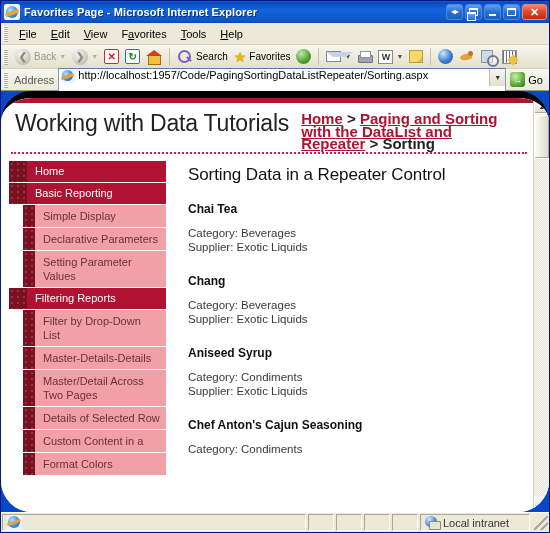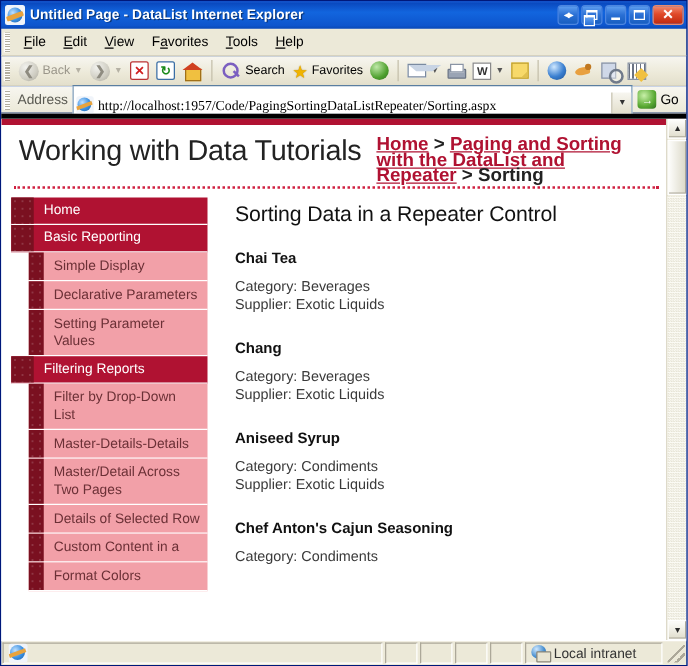"Untitled Page - DataList Internet" div.titletext { text: Untitled Page - DataList -> Favorites Page - Microsoft }
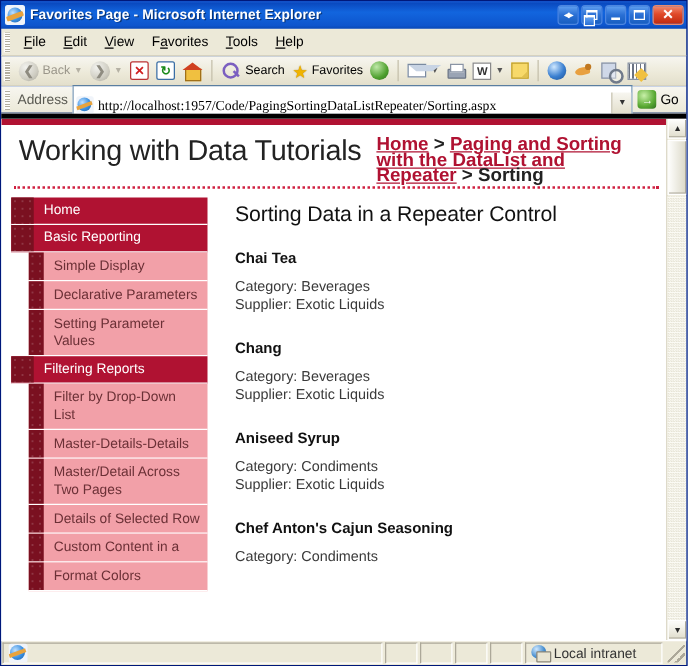"http://localhost:1957/Code/PagingSorting" .addr-field { align-items: flex-end -> flex-start; font-family: Liberation Serif, serif -> none }
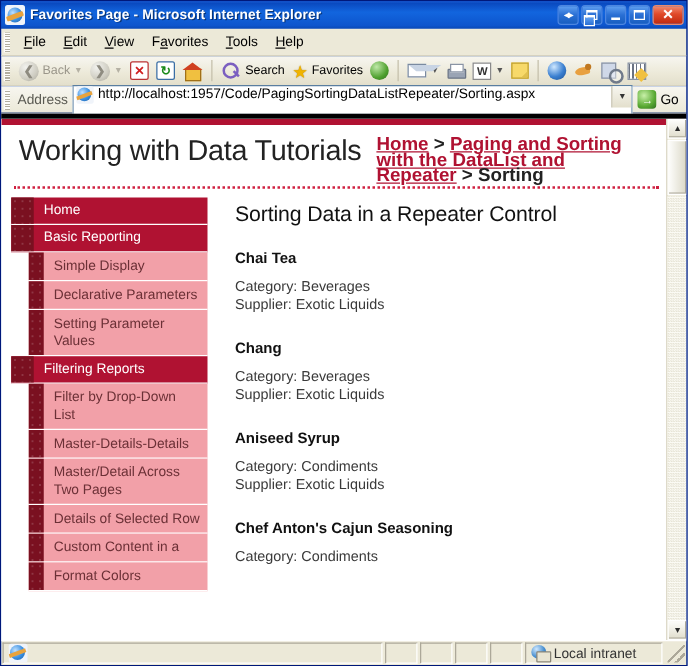"Working with Data Tutorials" .viewport { border-radius: none -> 31px; border-top: 4px solid #000000 -> 7px solid #000000 }
